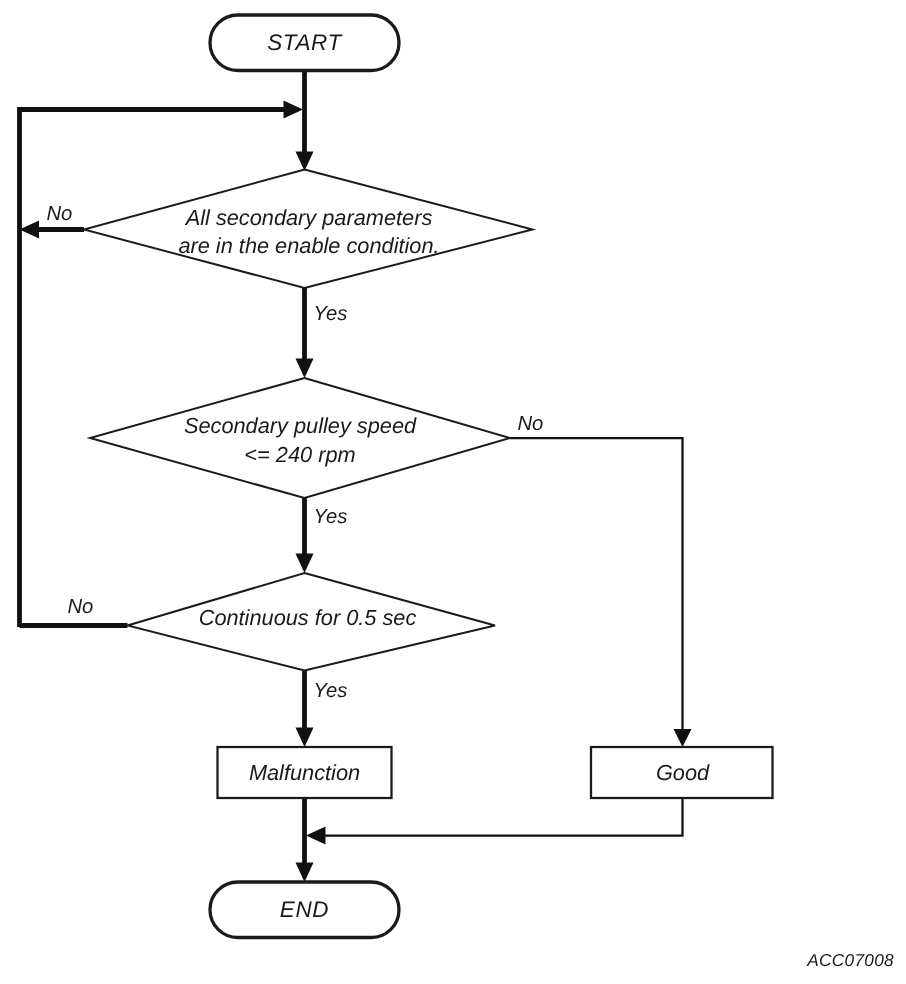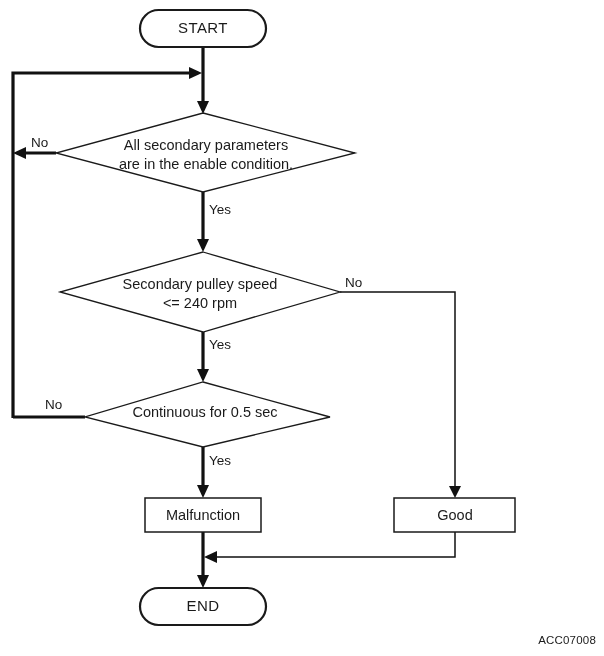"START" #diagram-root { font-style: none -> italic }
